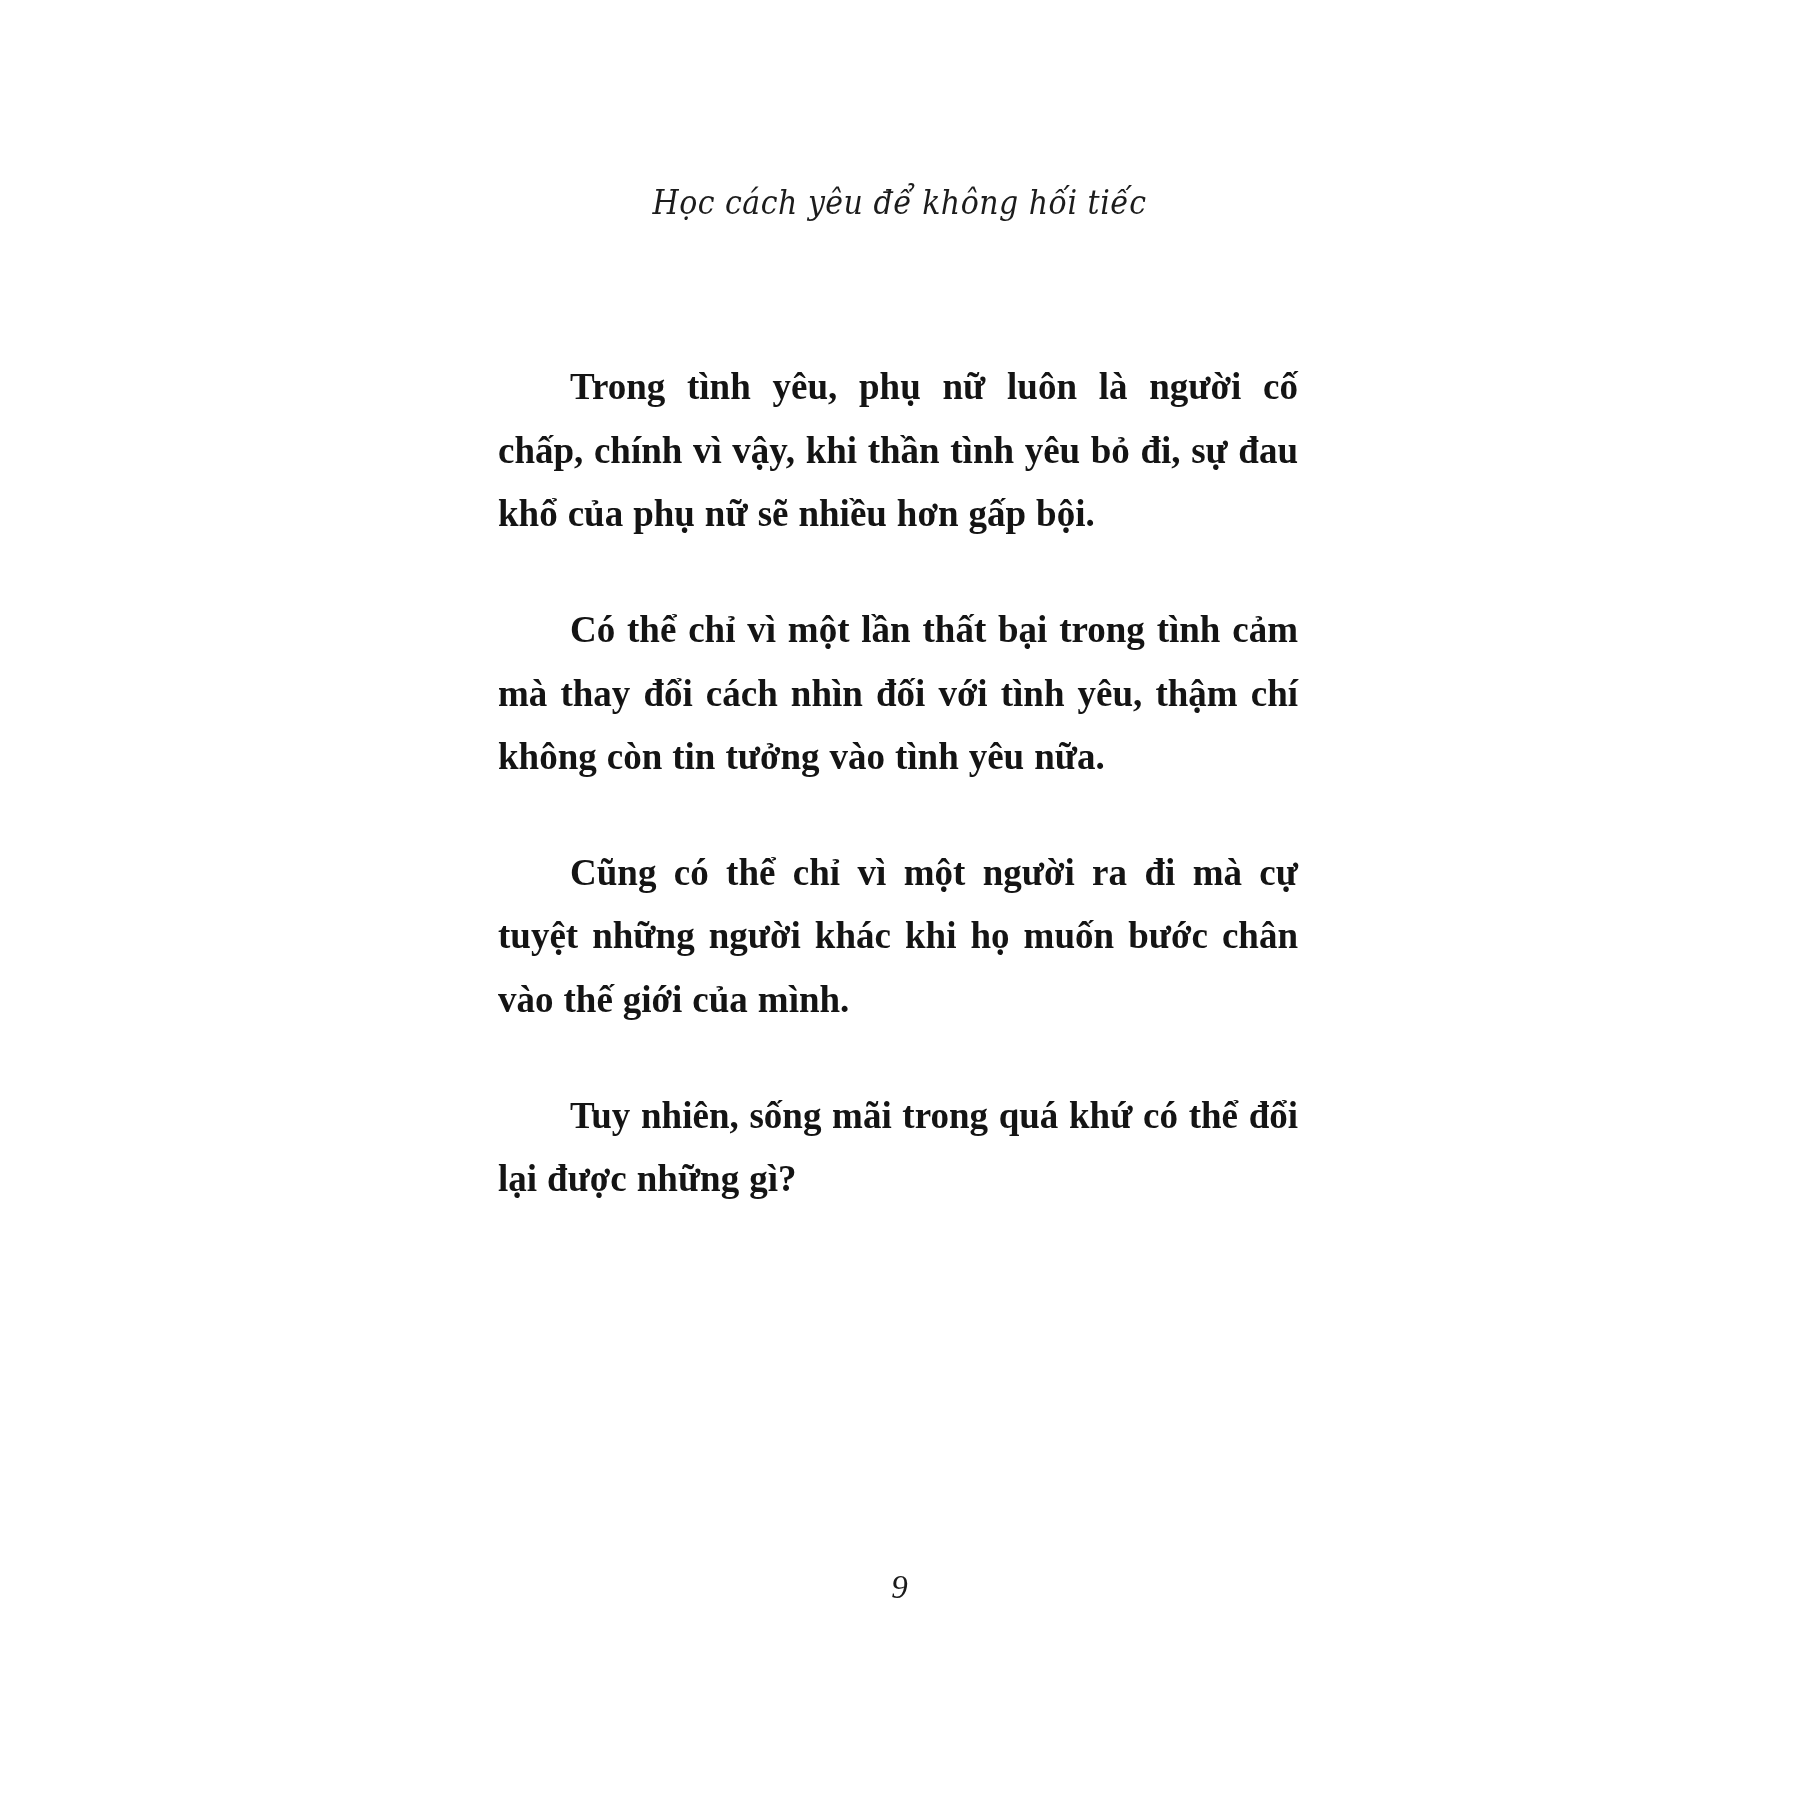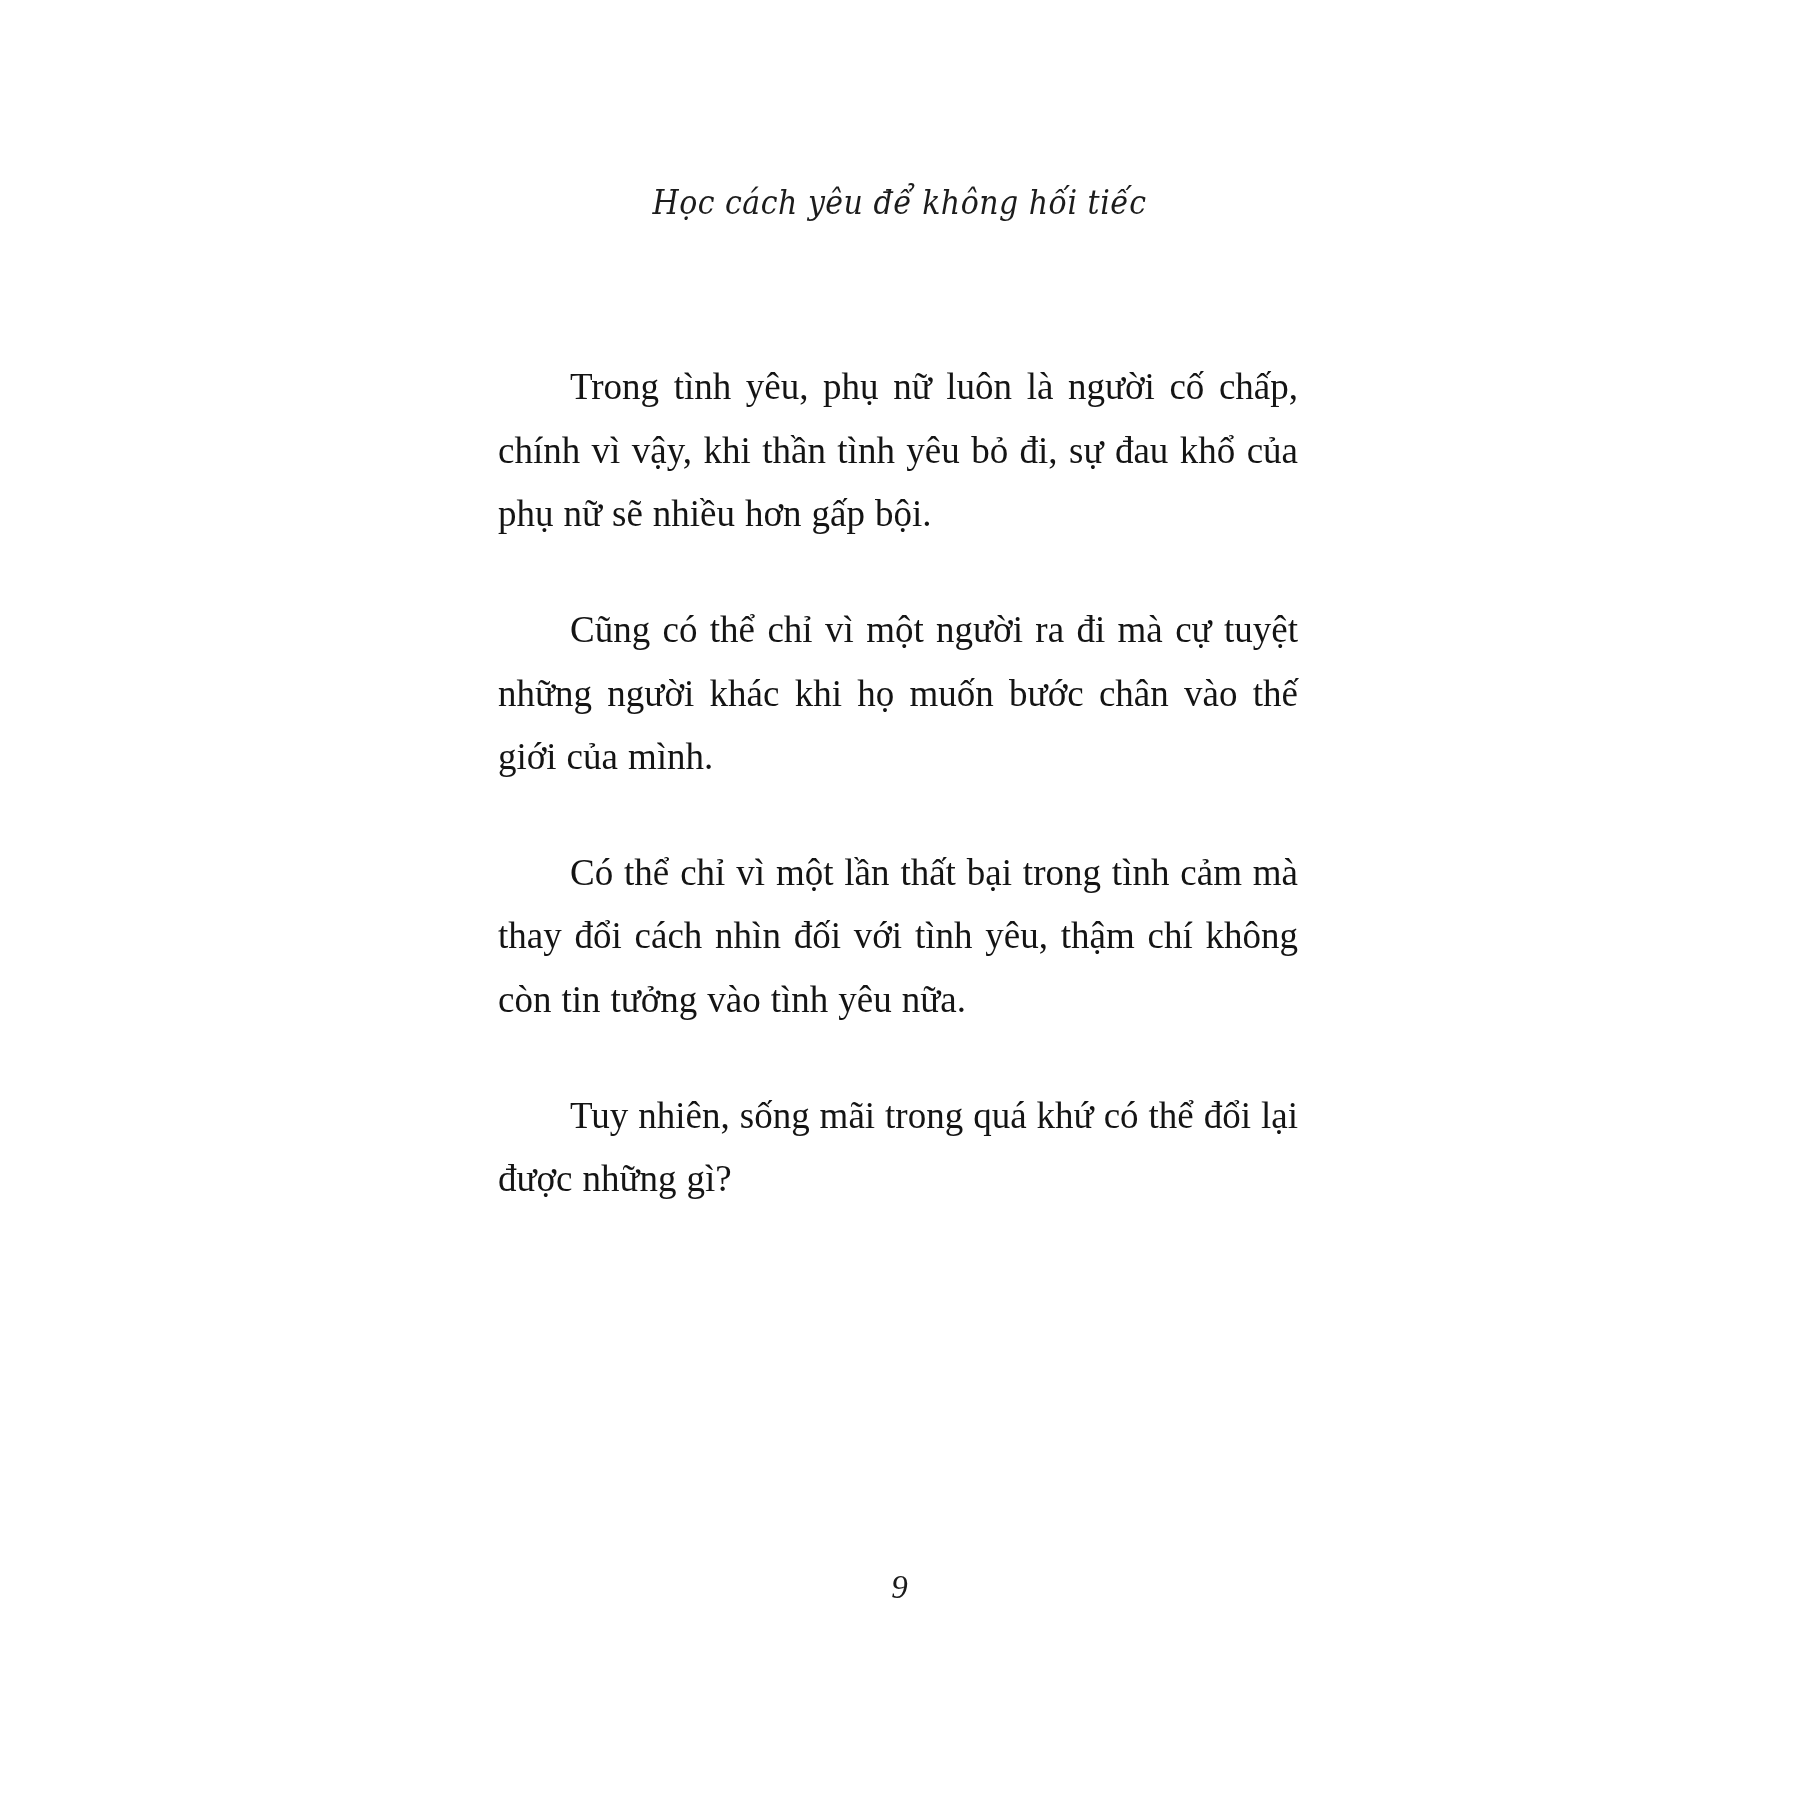"Trong tình yêu, phụ nữ" p.para { font-weight: none -> bold }
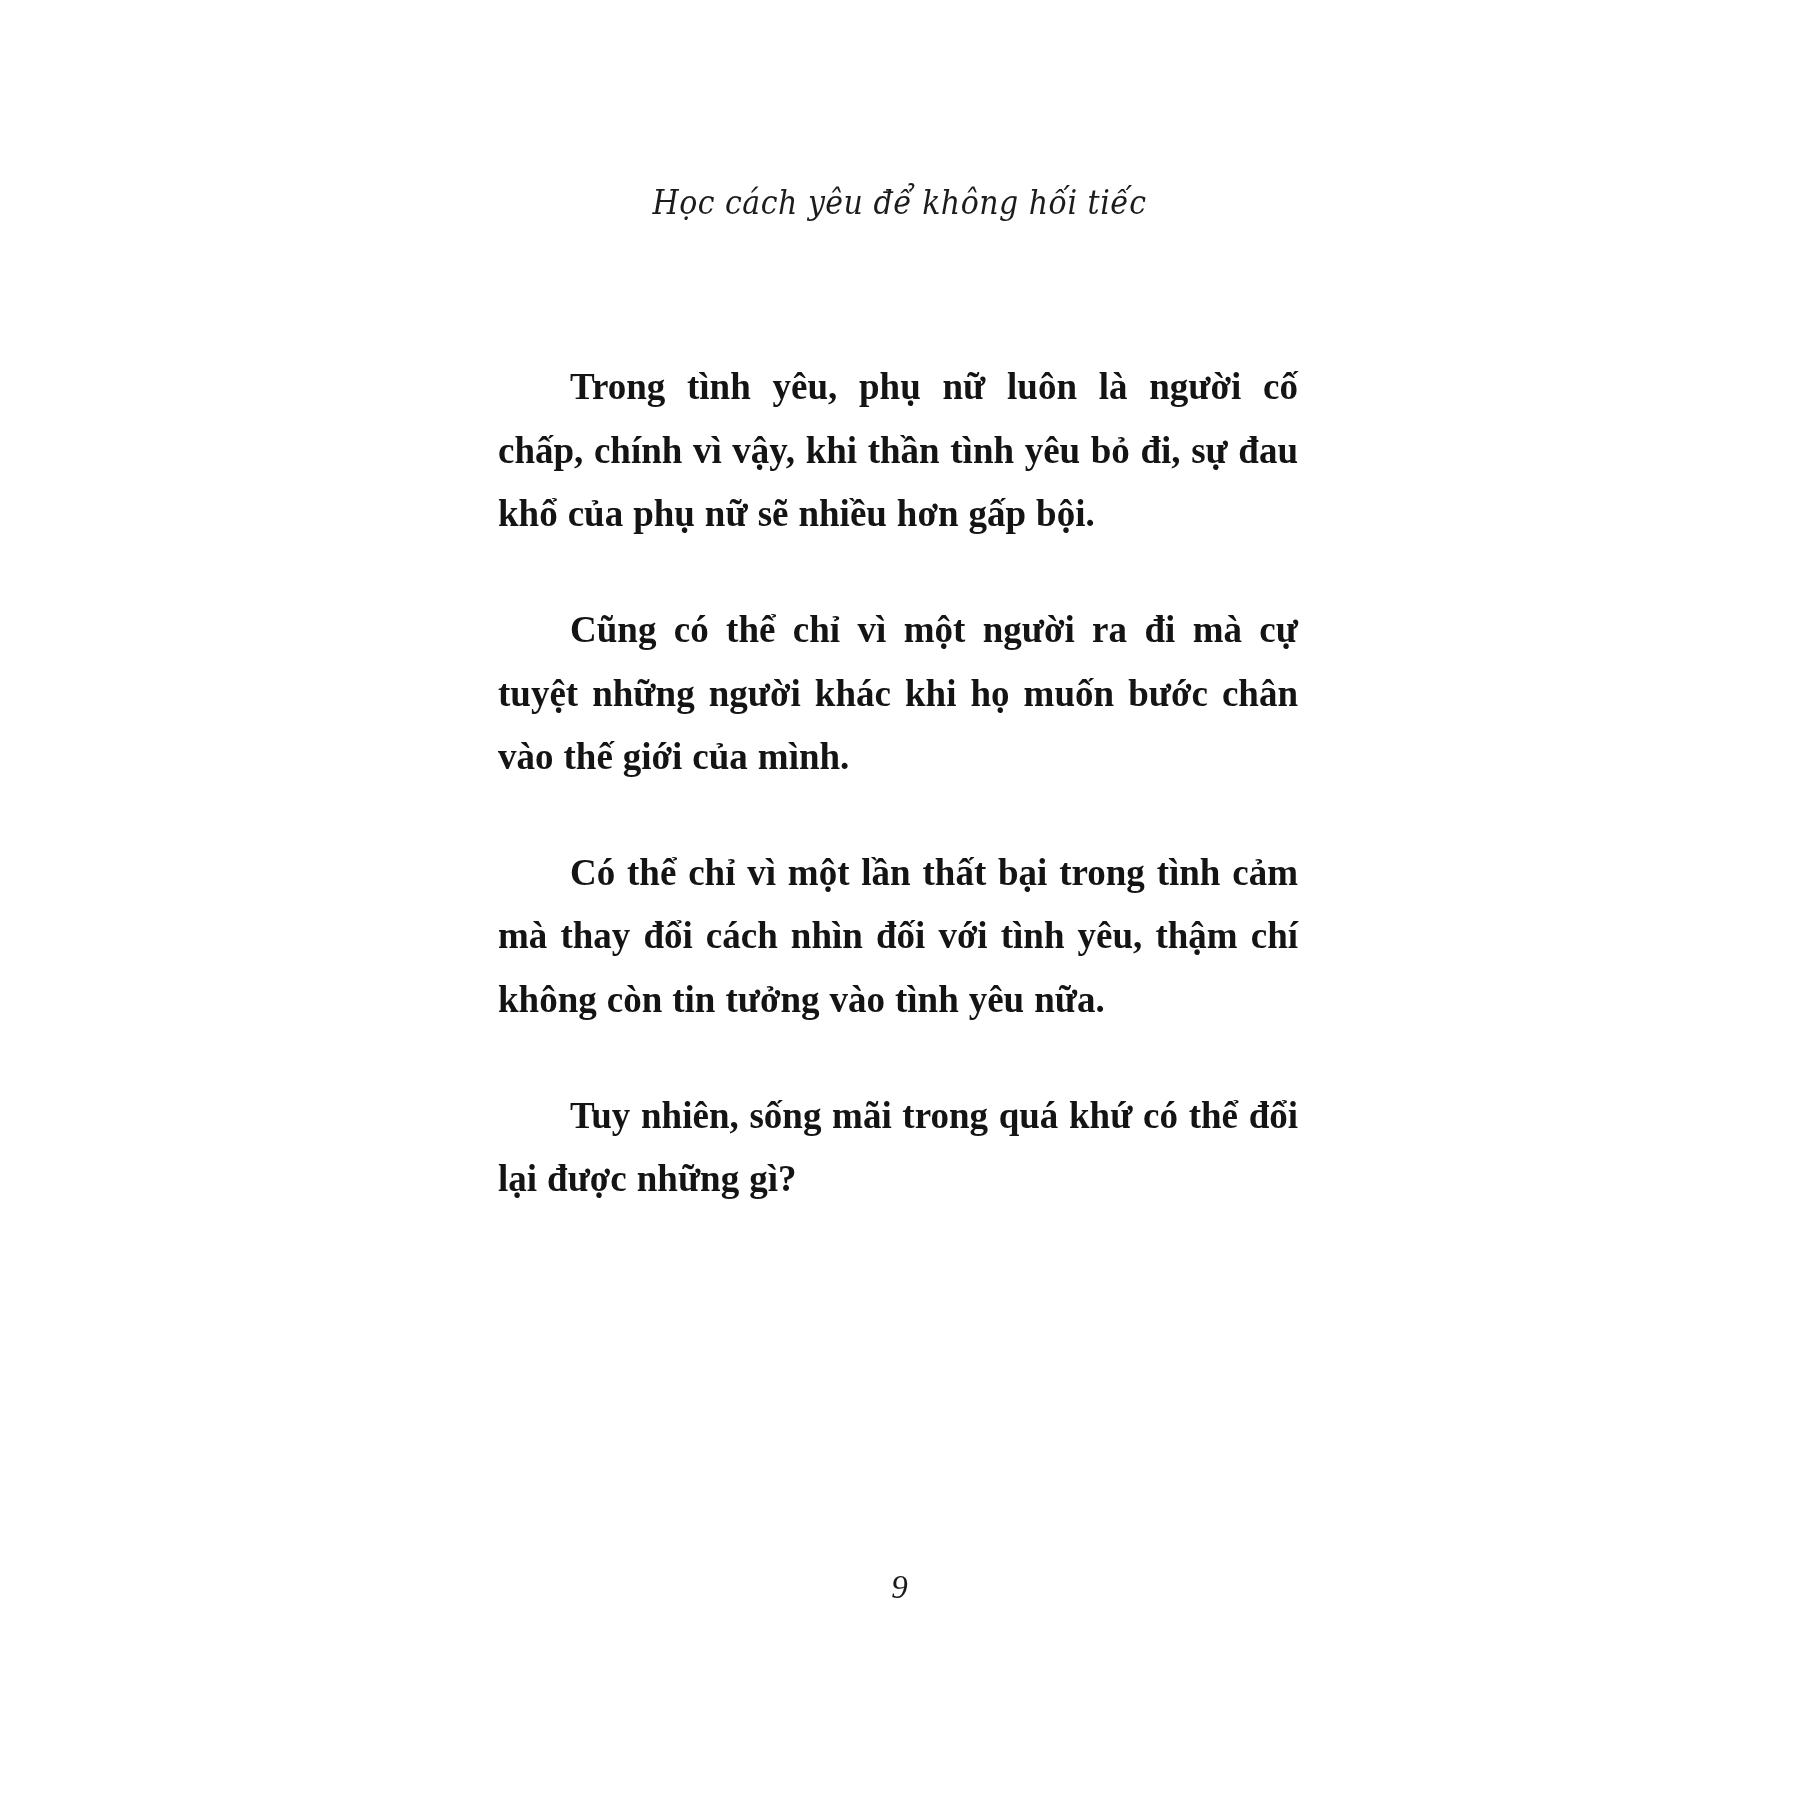"Cũng có thể chỉ vì" p.para { order: before "Có thể chỉ vì một" -> after "Có thể chỉ vì một" }
